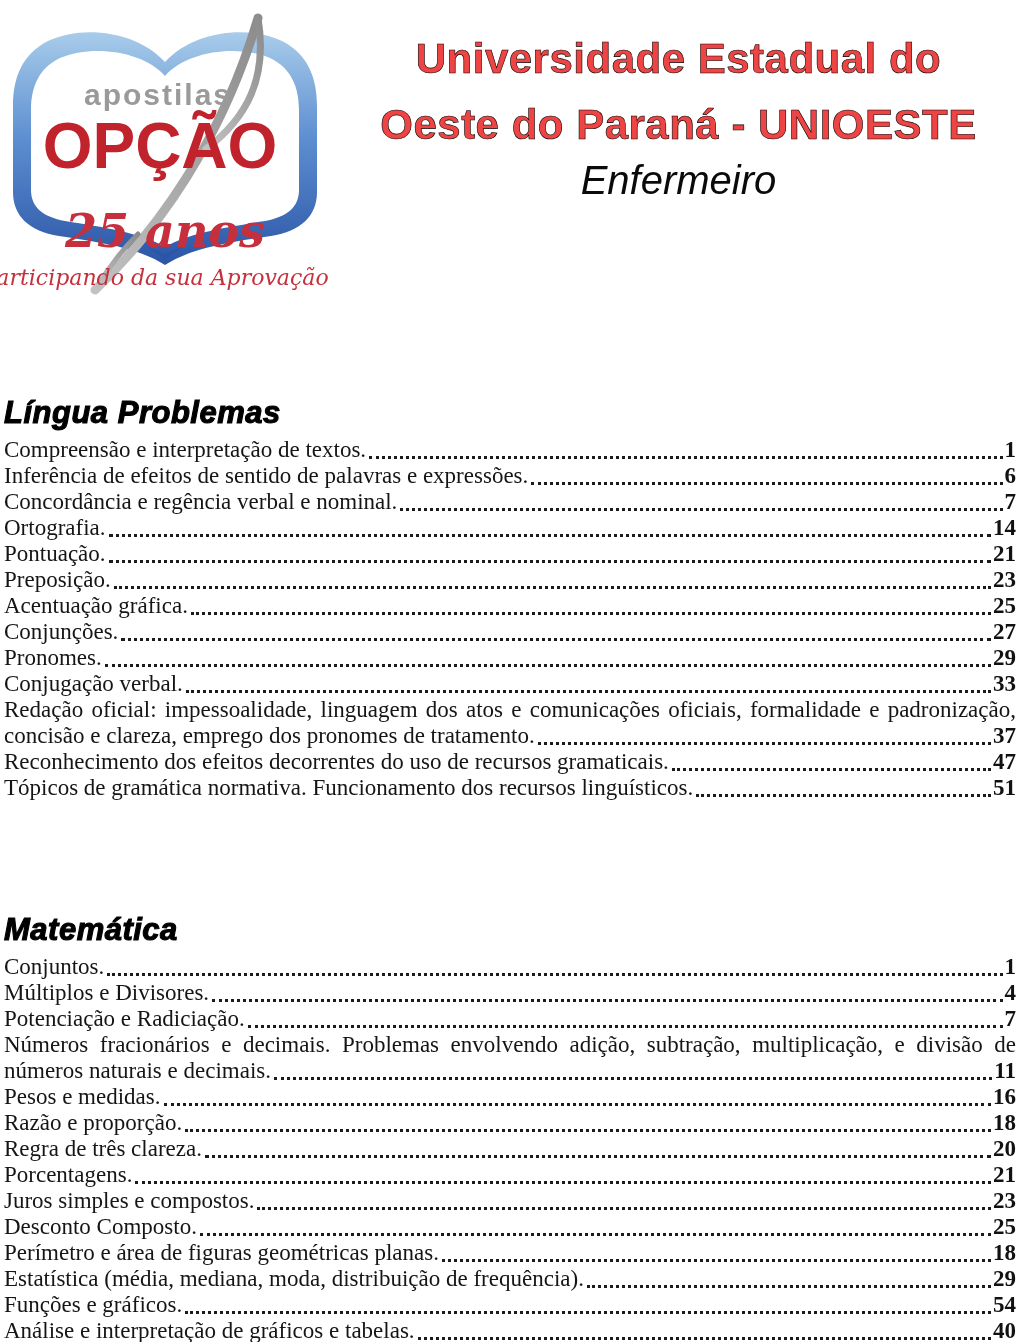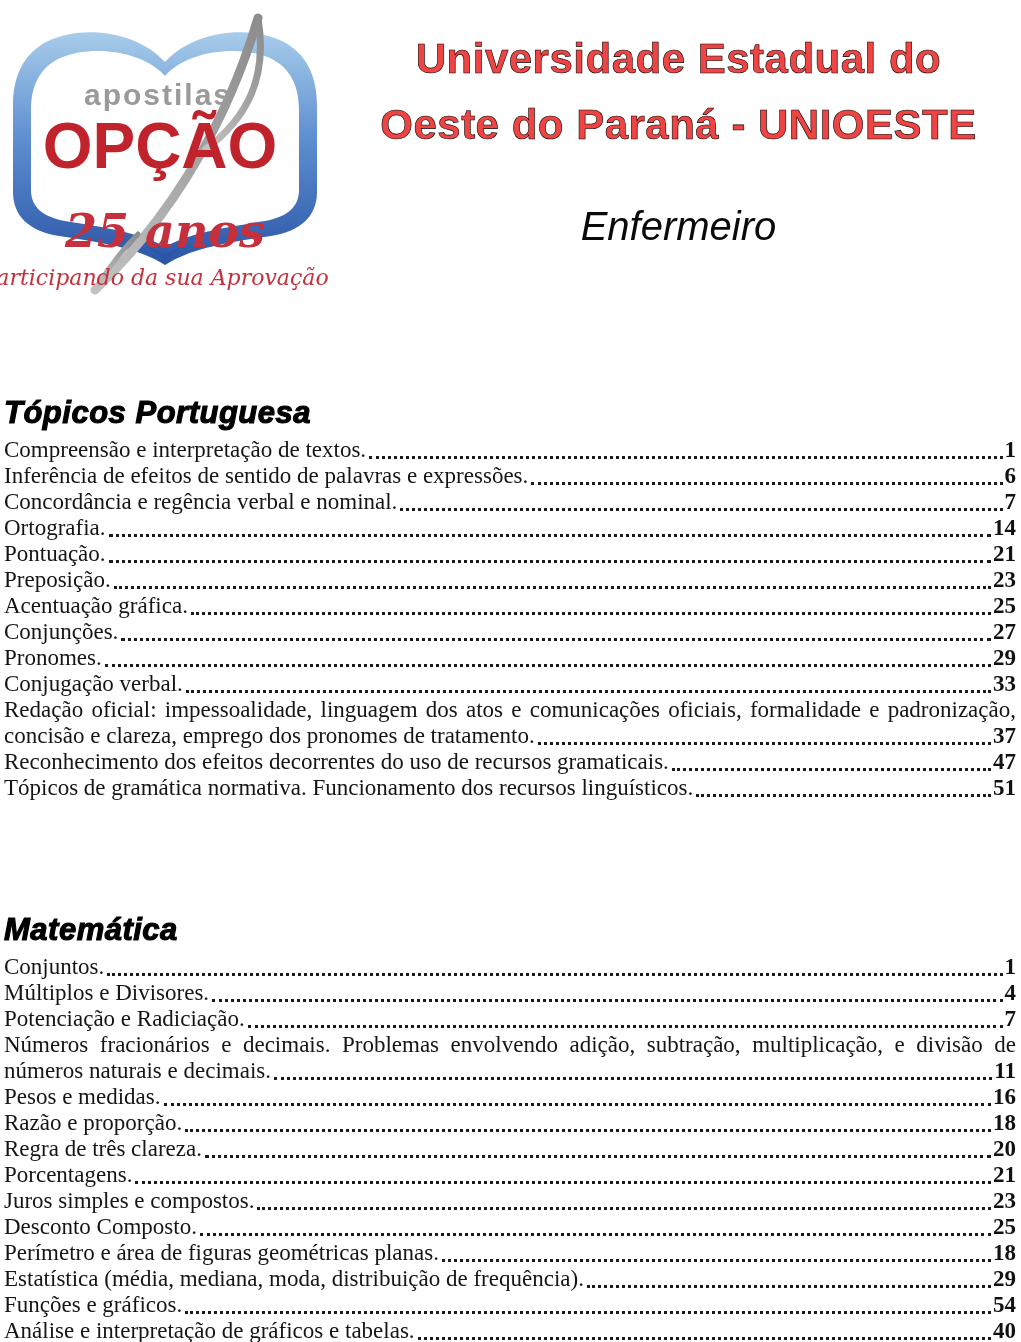"Enfermeiro" .subtitle { margin-top: 46px -> none }
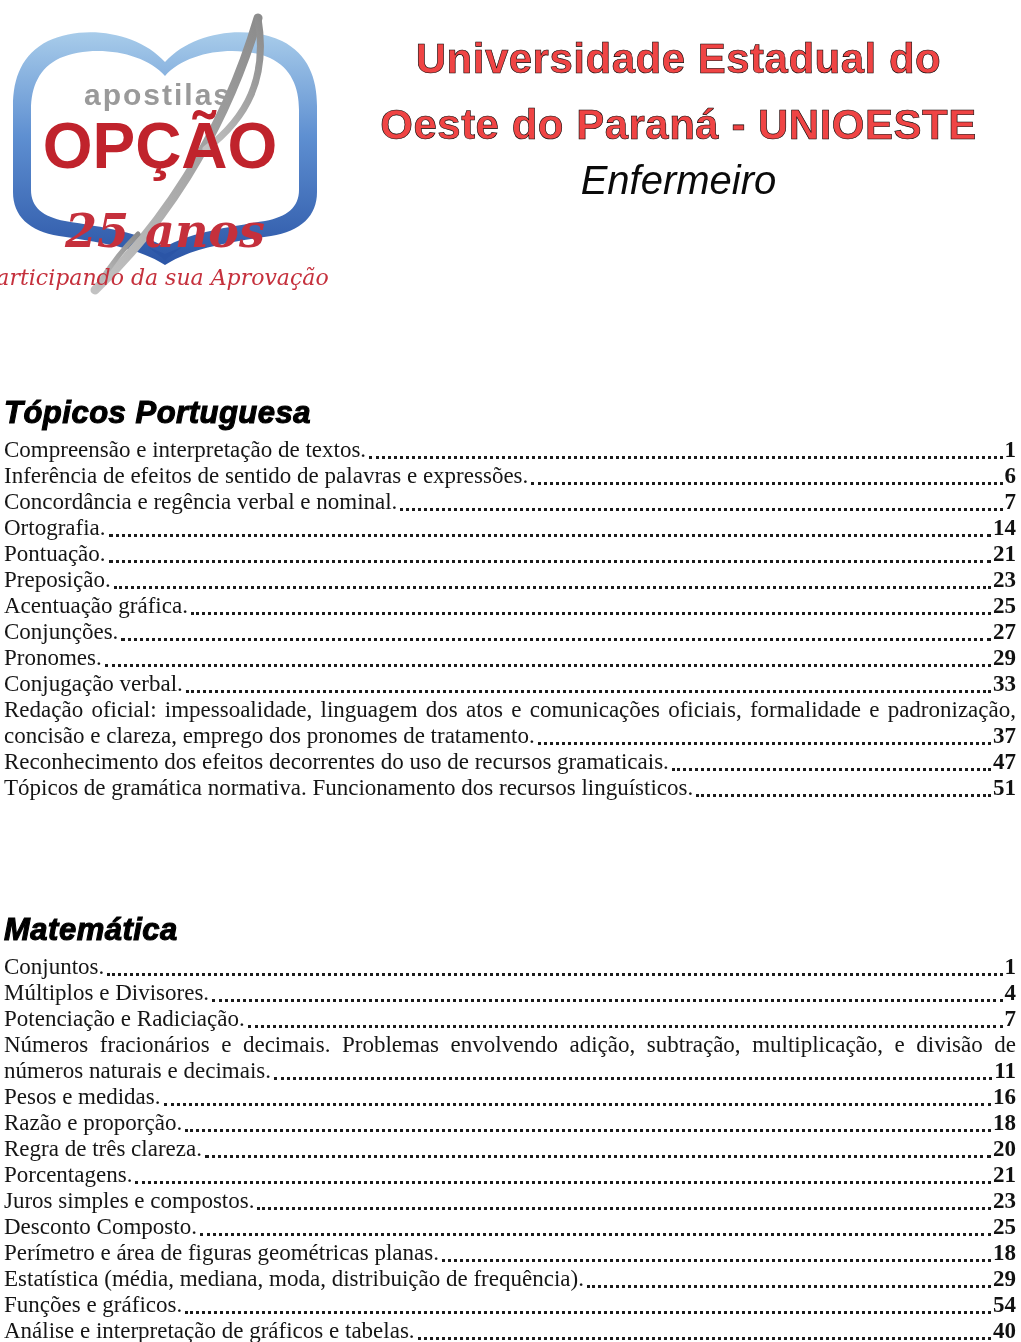"Tópicos Portuguesa" h2.sec-heading { text: Tópicos Portuguesa -> Língua Problemas }
